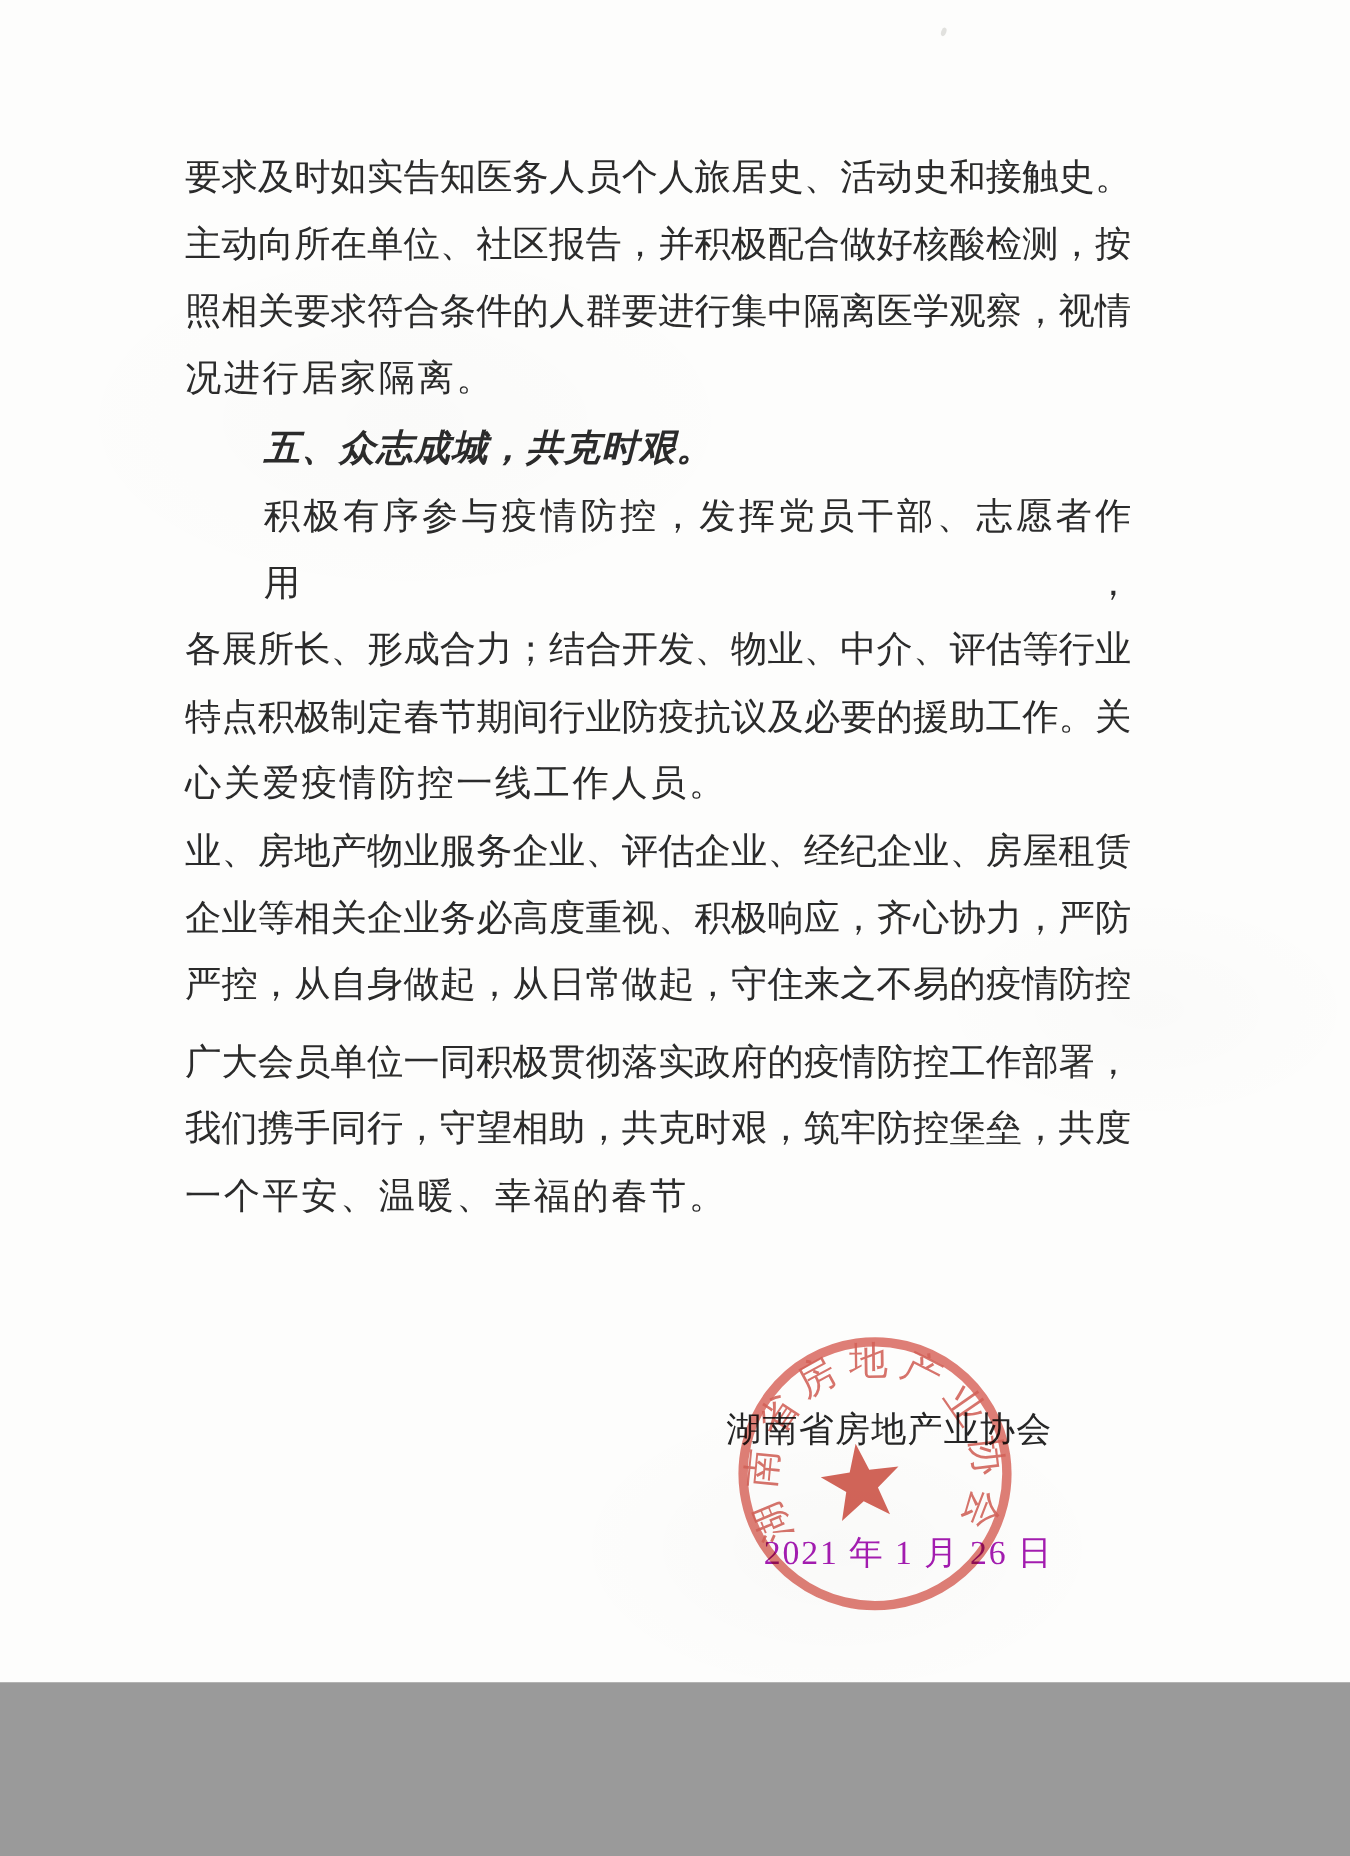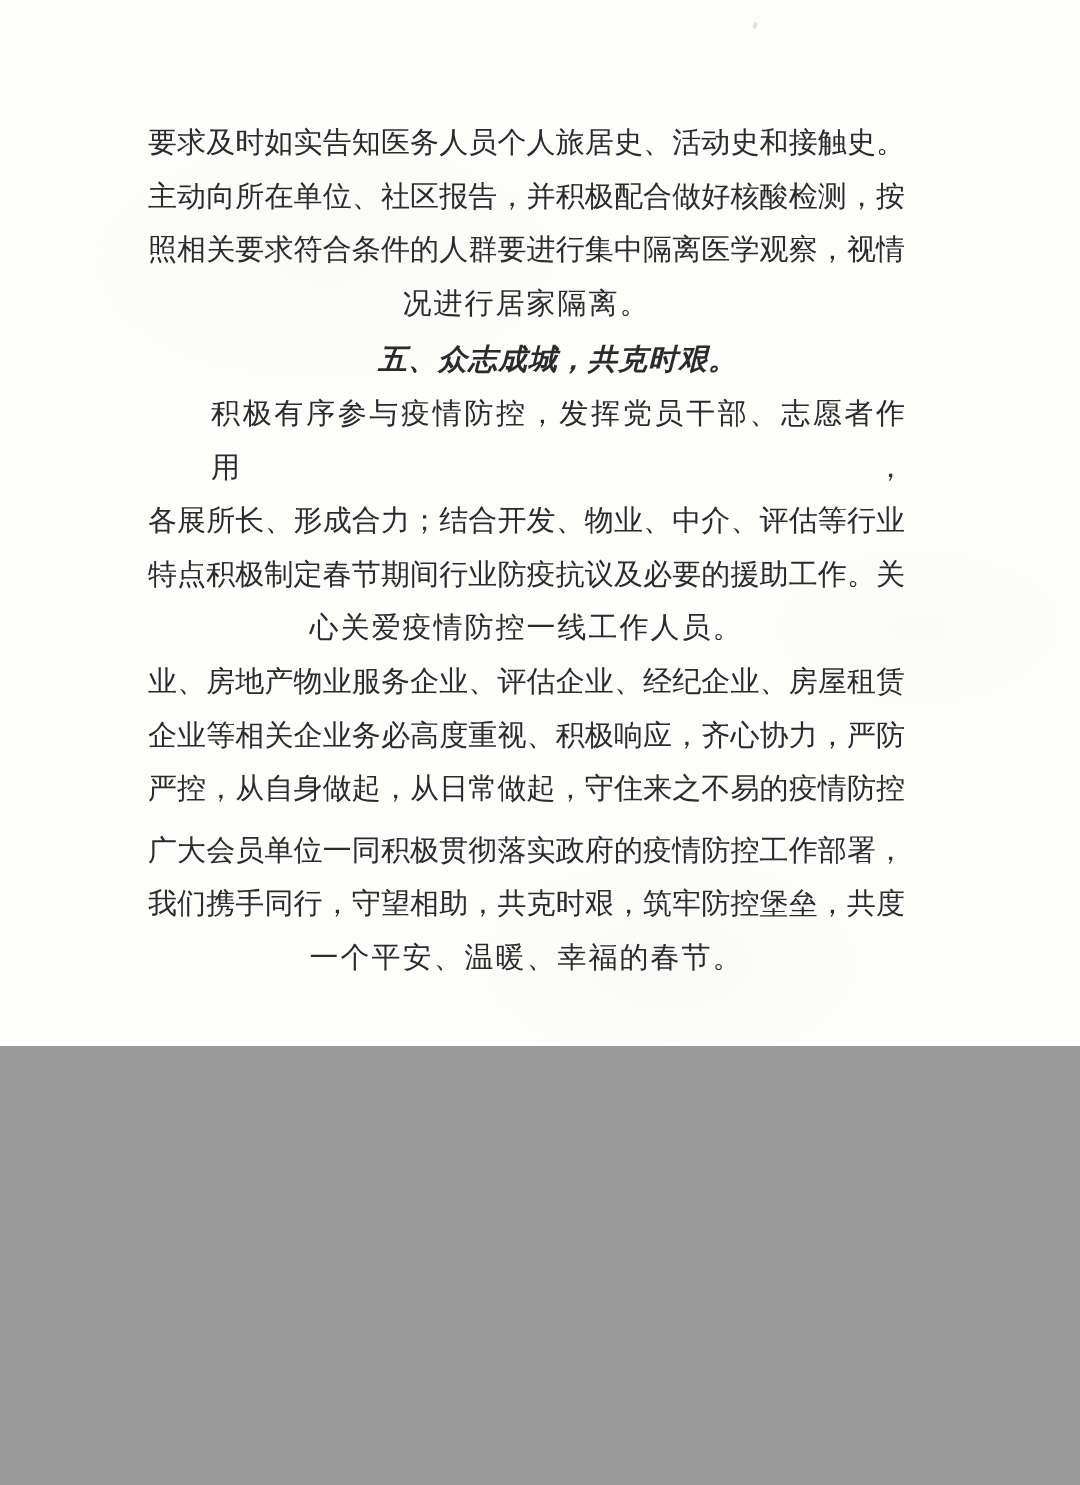"要求及时如实告知医务人员个人旅居史、活动史和接触史。" .page { height: 1046px -> 1346px }
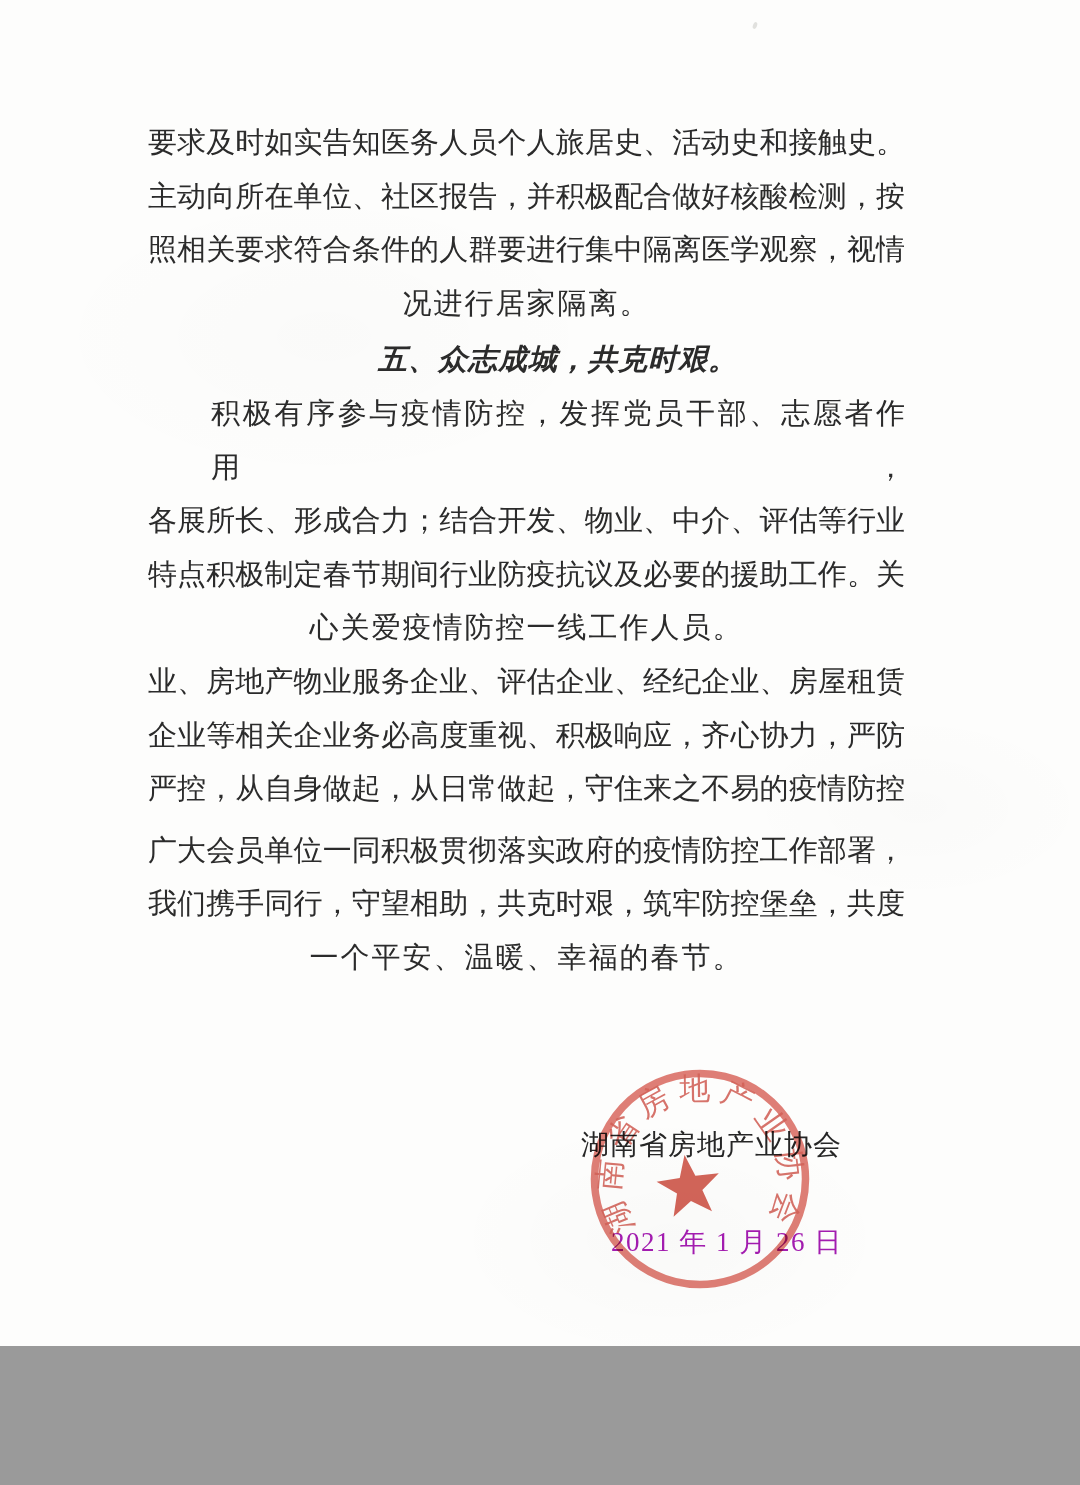"况进行居家隔离。" .line { text-align: center -> left }
